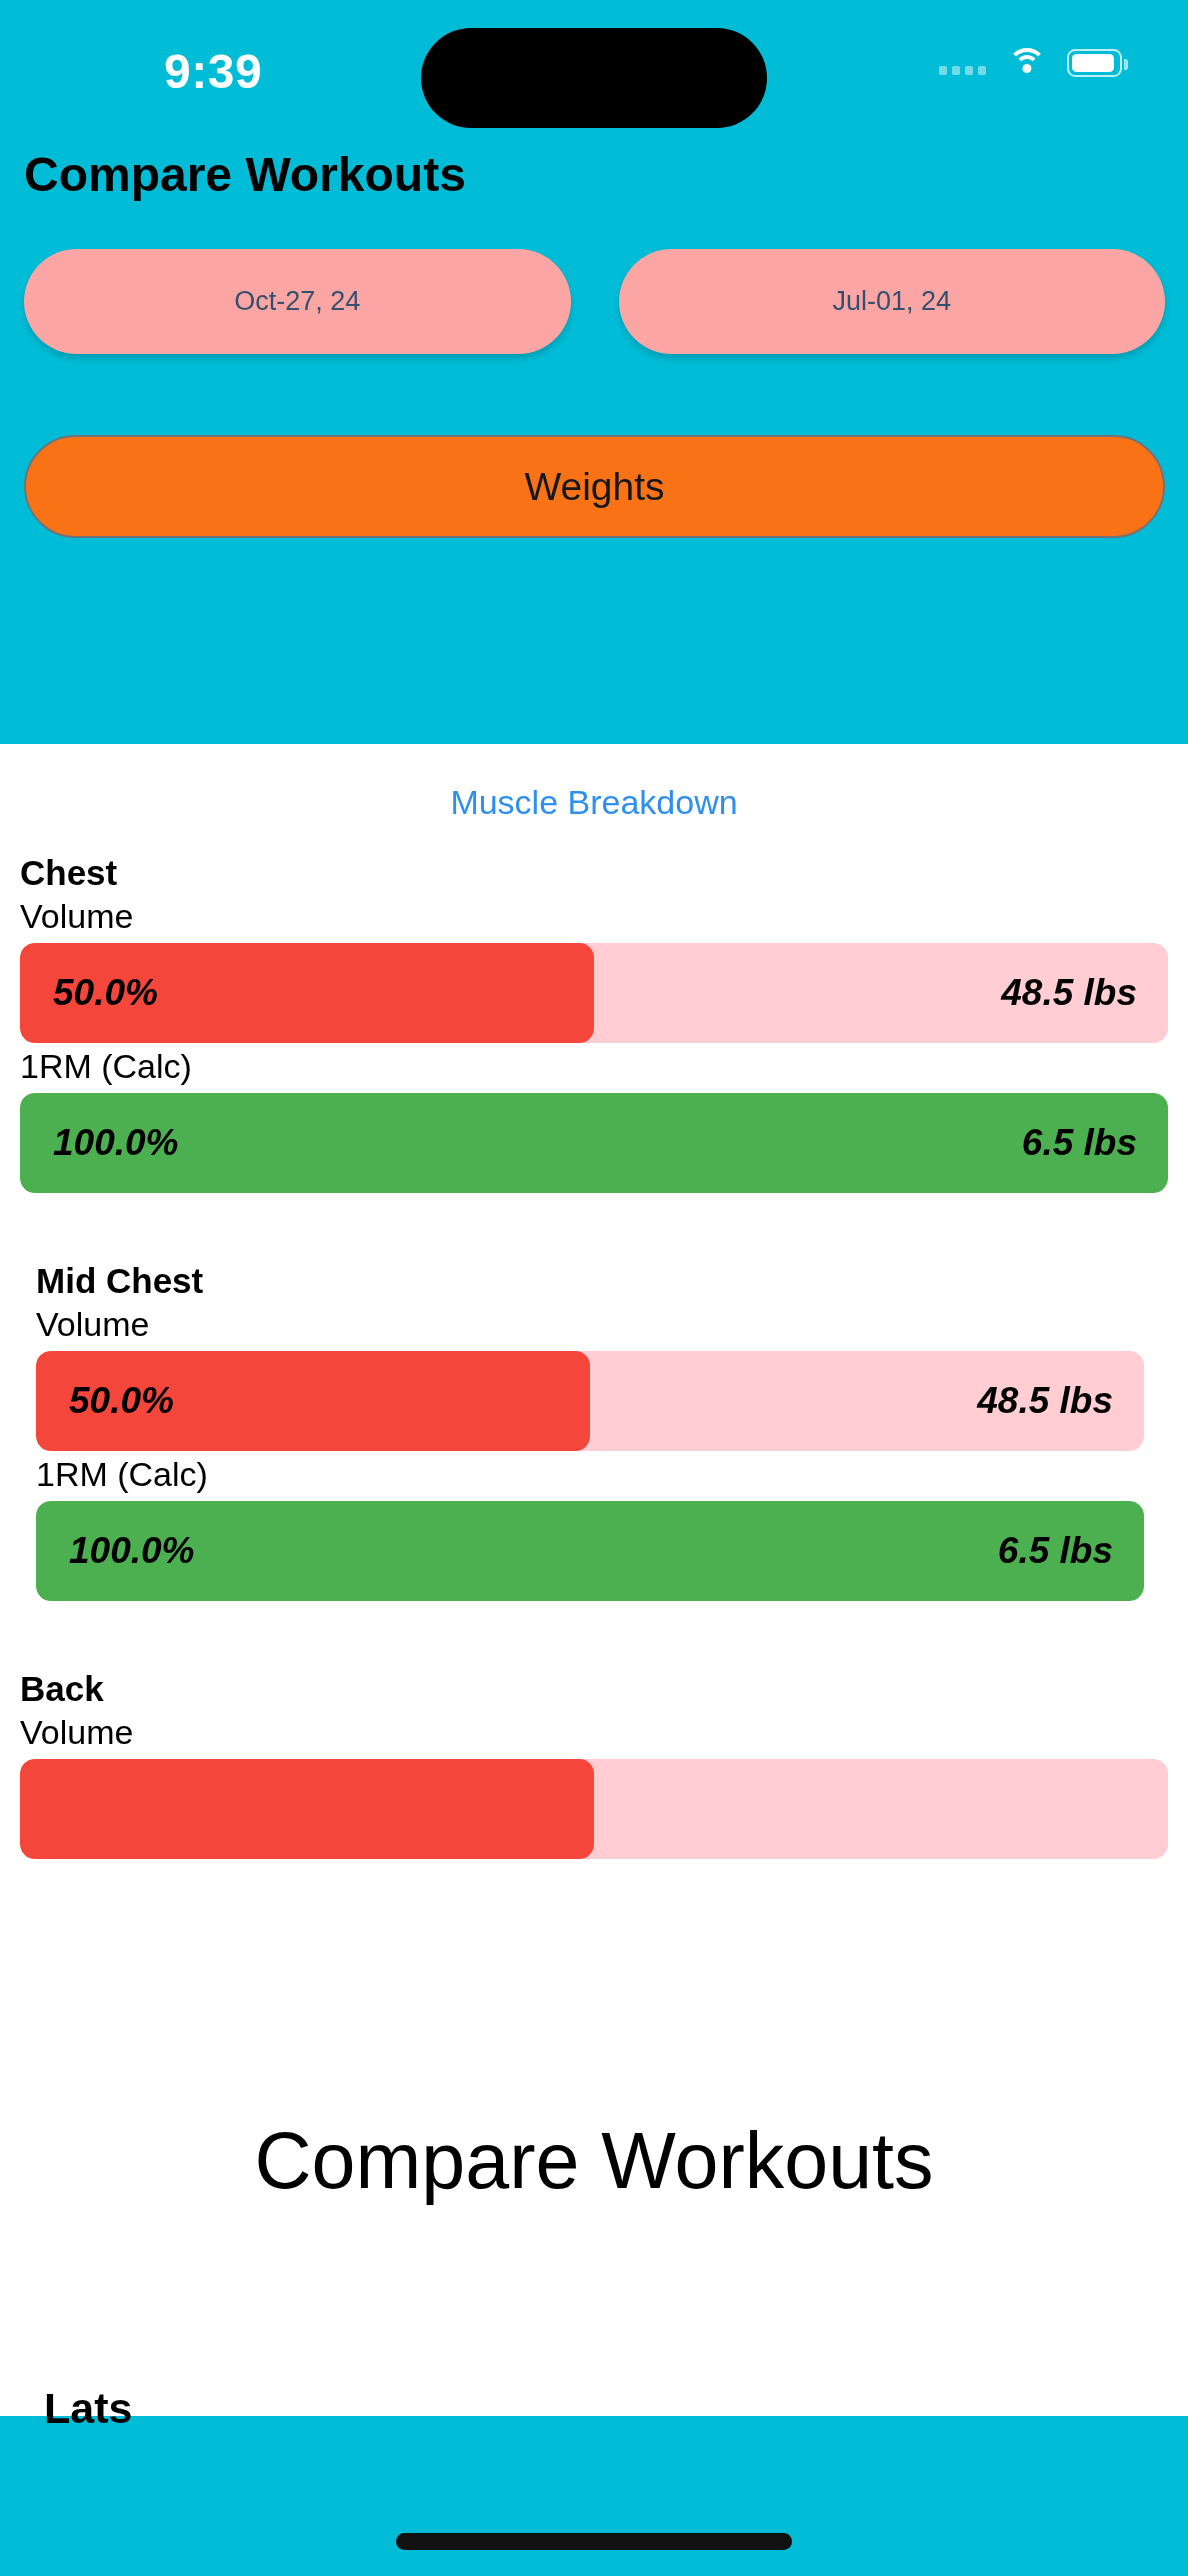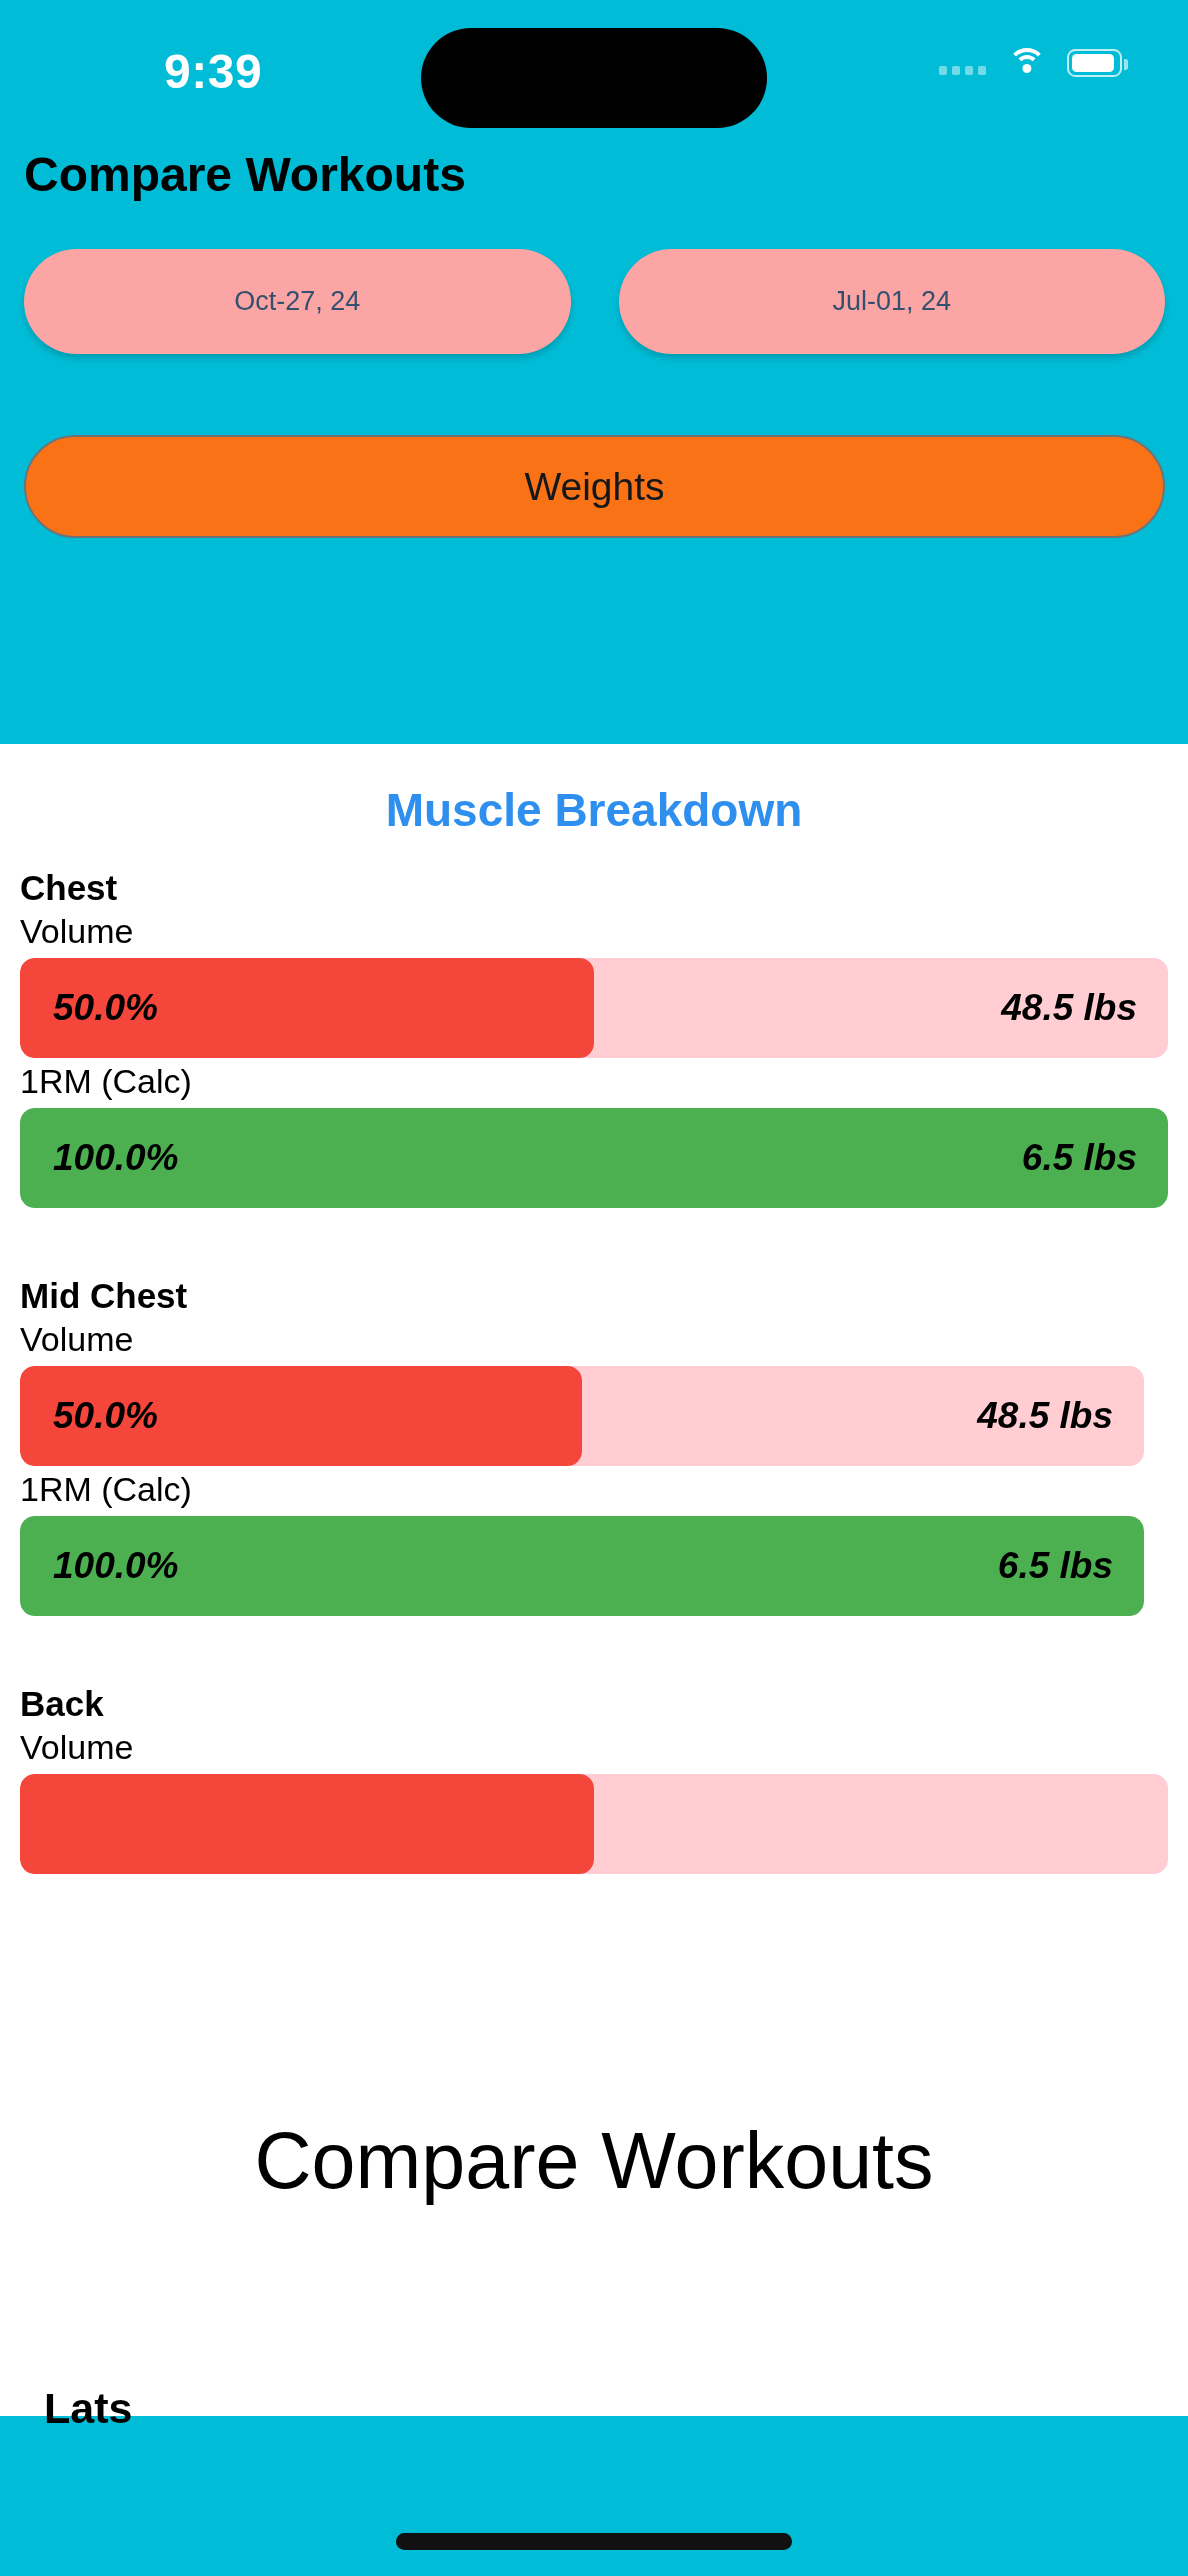"Muscle Breakdown" .bd-title { font-size: 46px -> 34px; font-weight: bold -> normal }
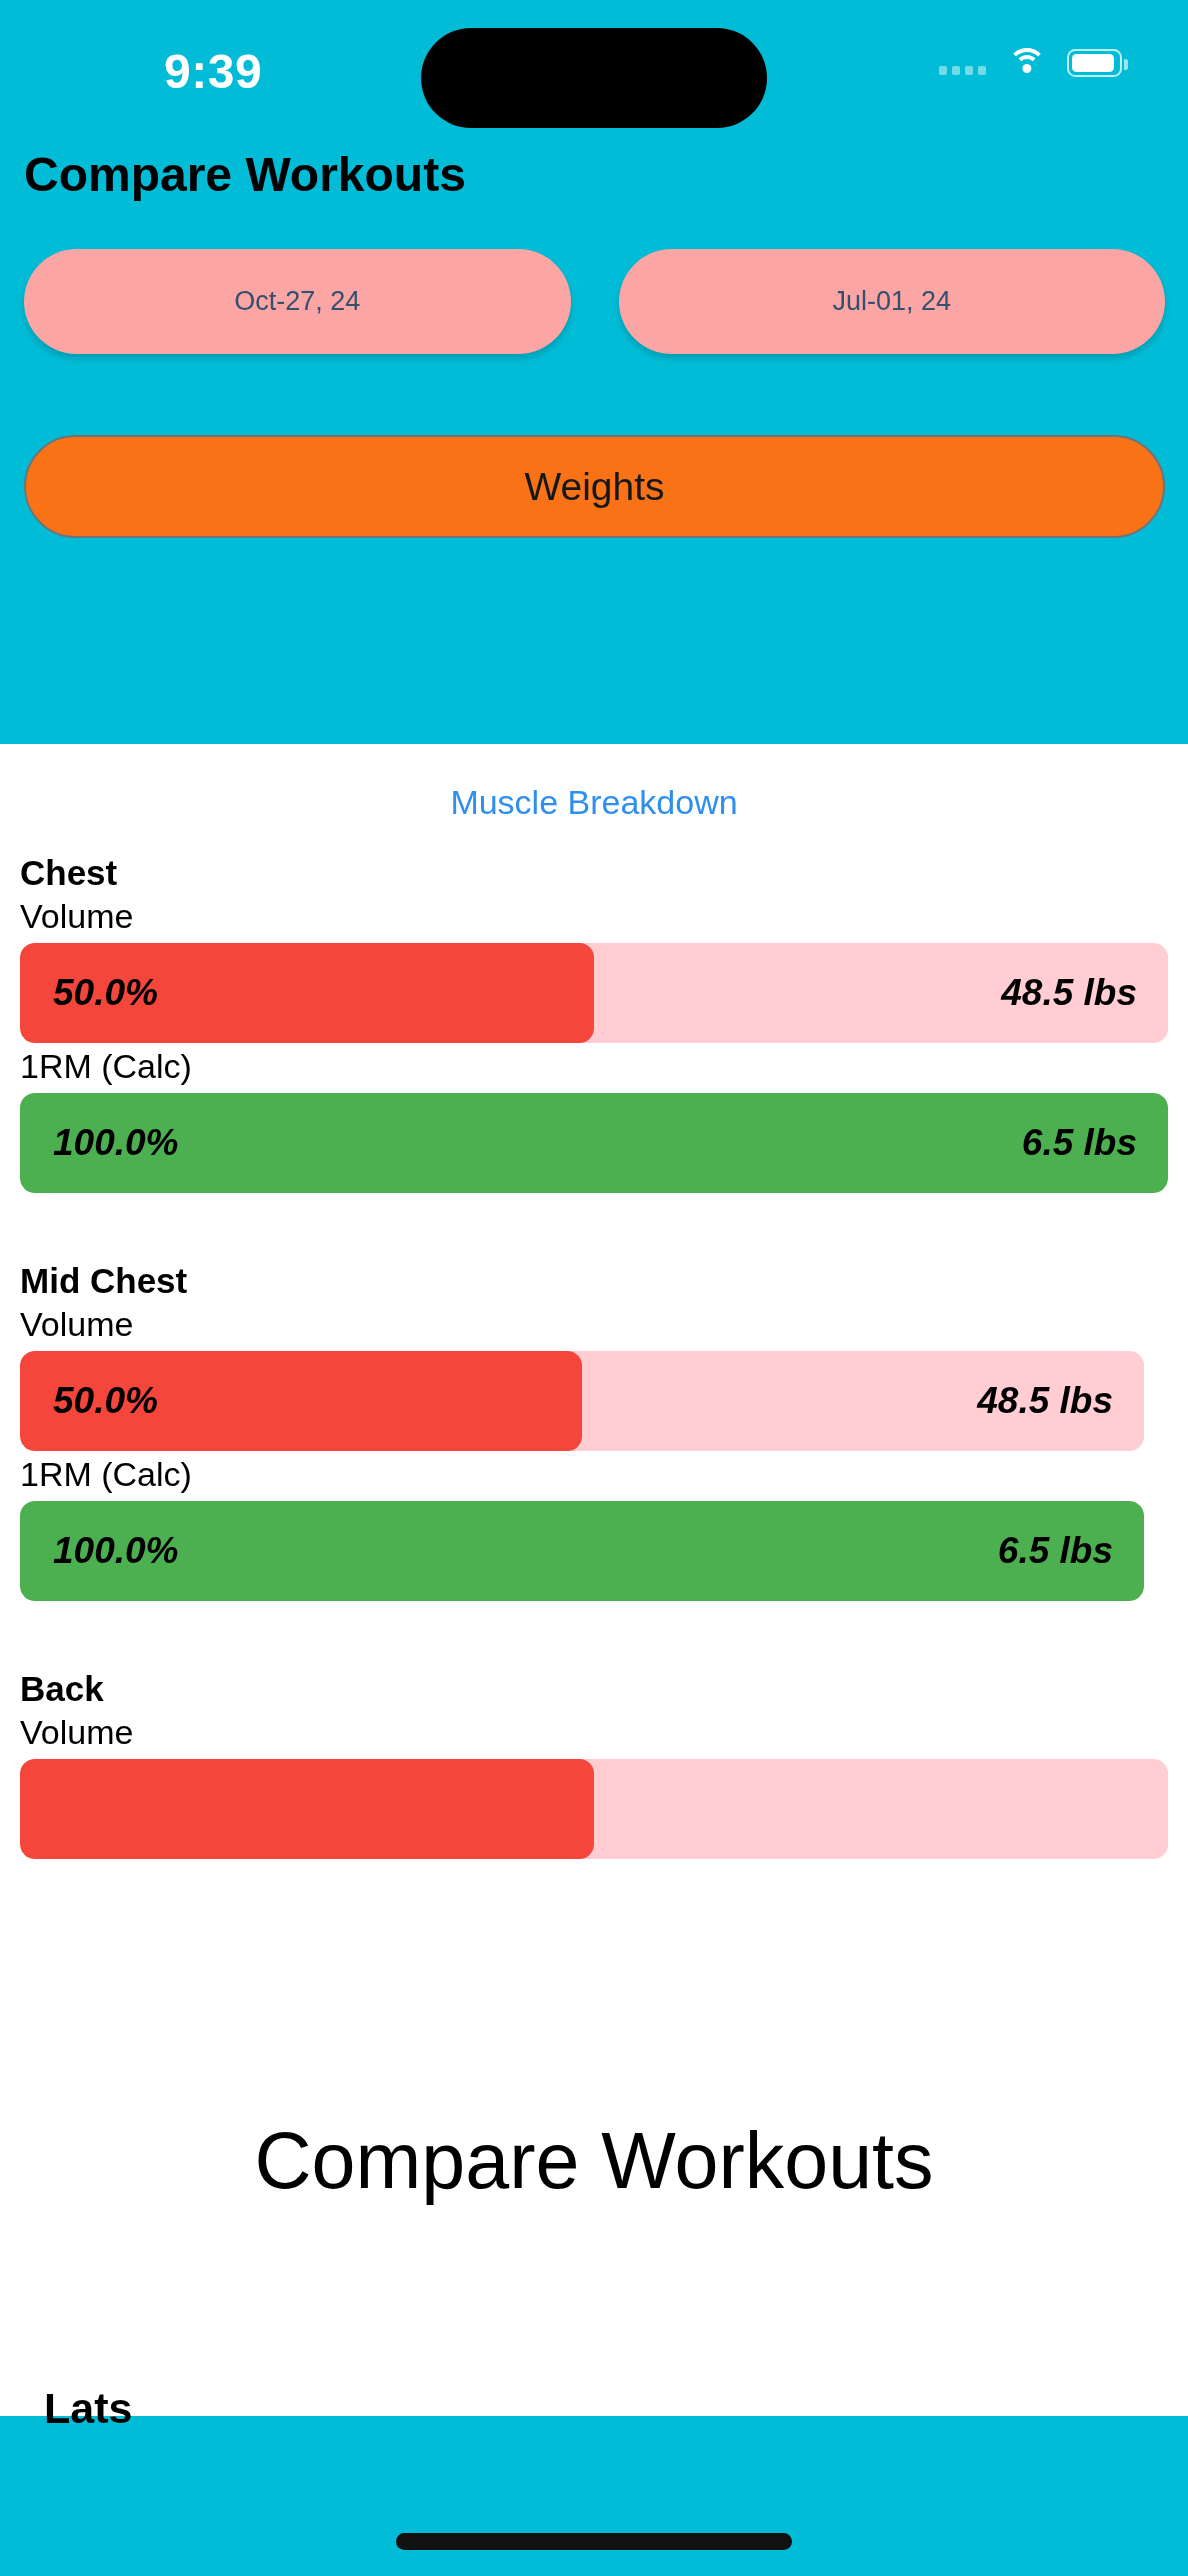"Mid Chest" .group.indent { padding-left: 20px -> 36px }
